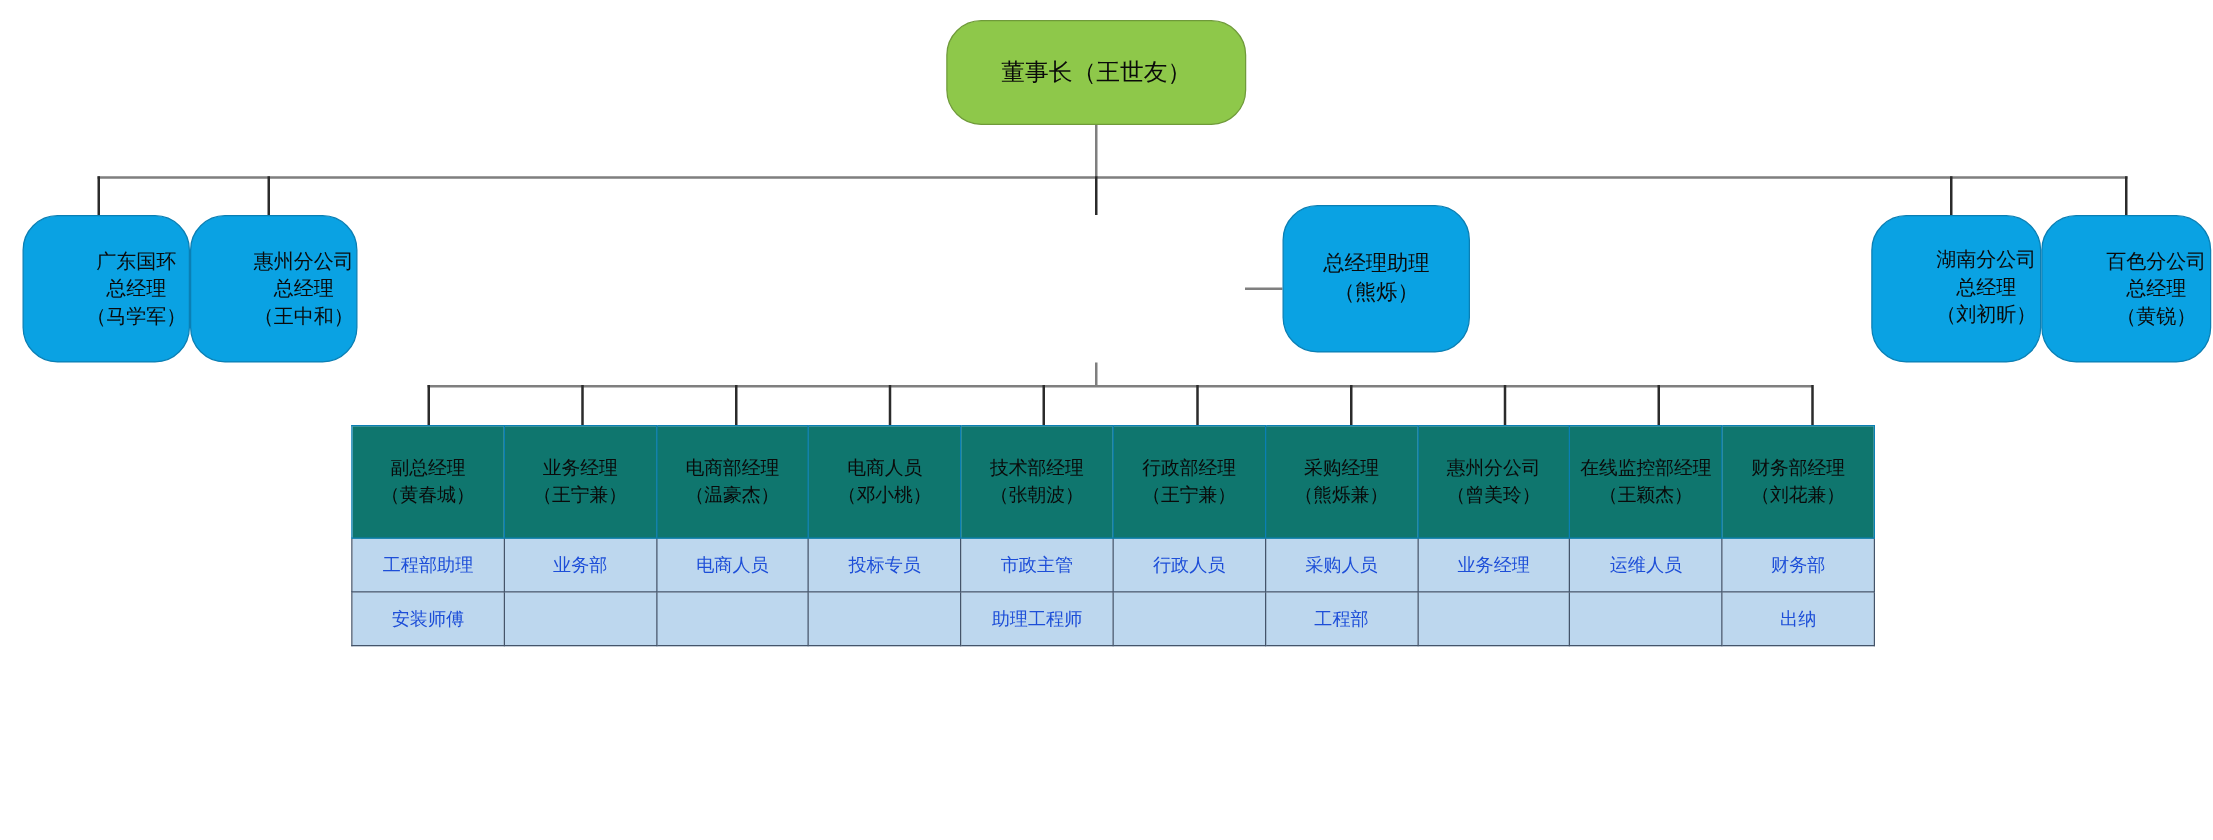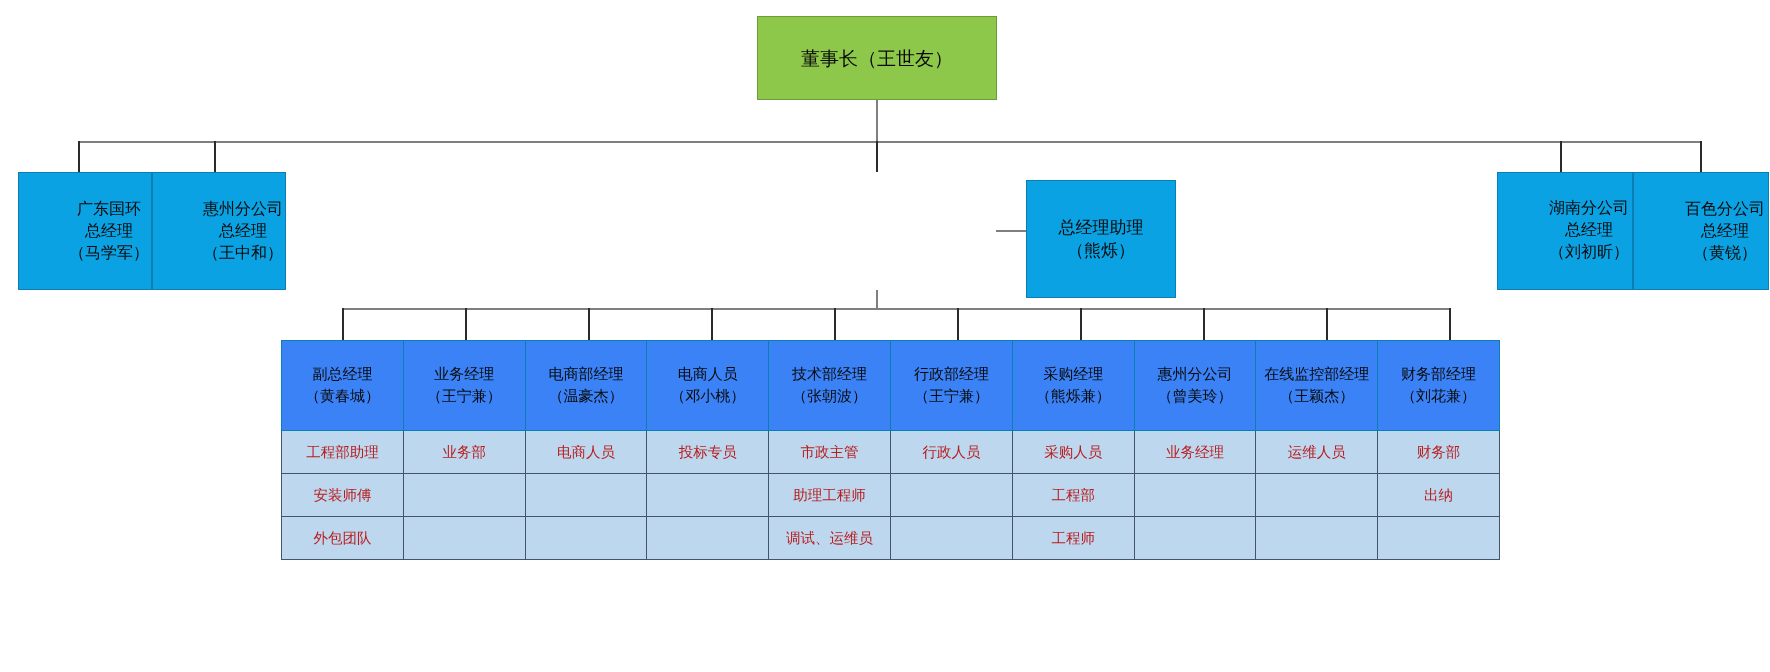"董事长（王世友）" .node { border-radius: none -> 28px }
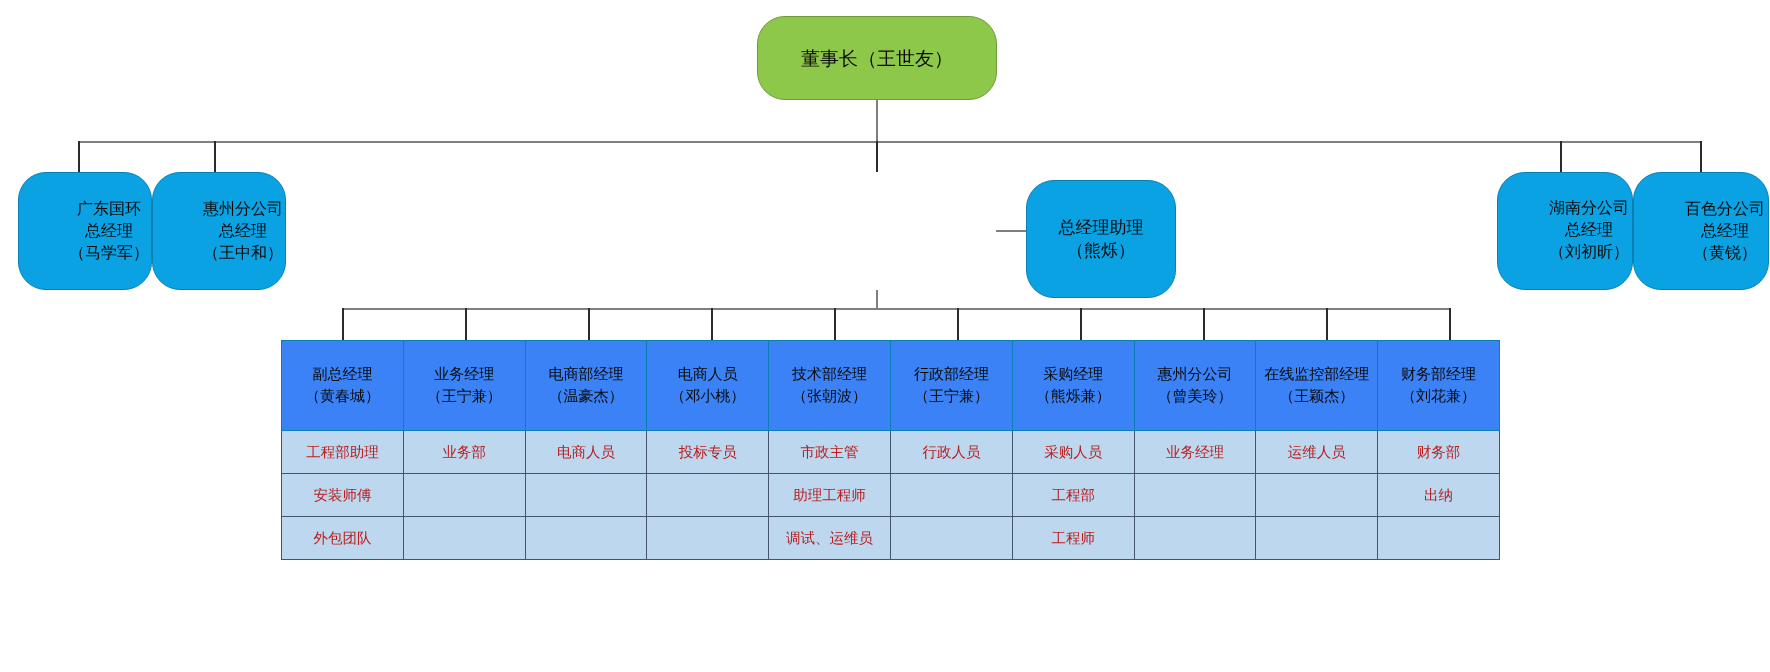"总经理助理" div.node { top: 180px -> 164px }
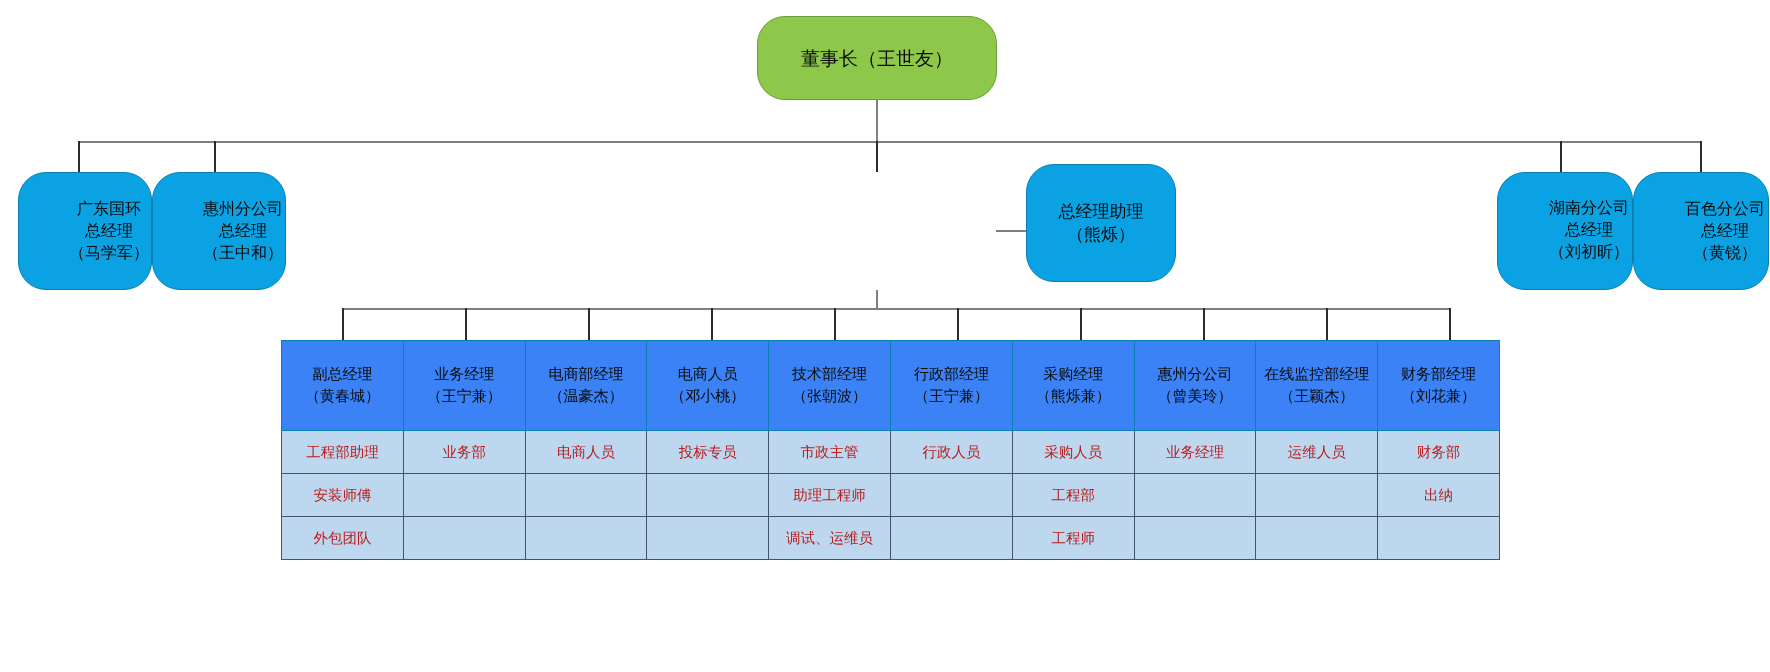"副总经理" #dept-table th { background: #3b82f6 -> #0f766e }
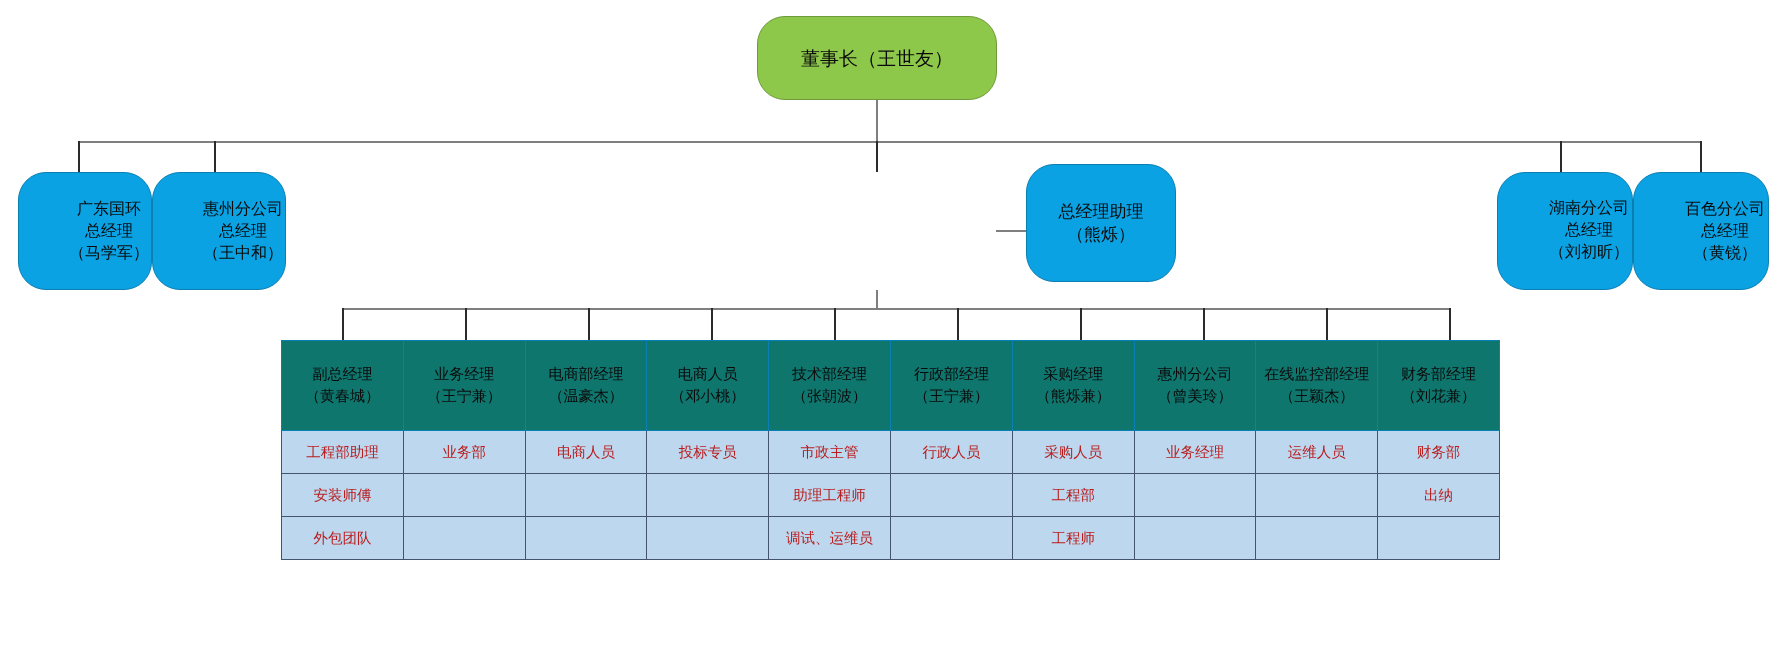"工程部助理" #dept-table td { color: #b91c1c -> #1d4ed8 }
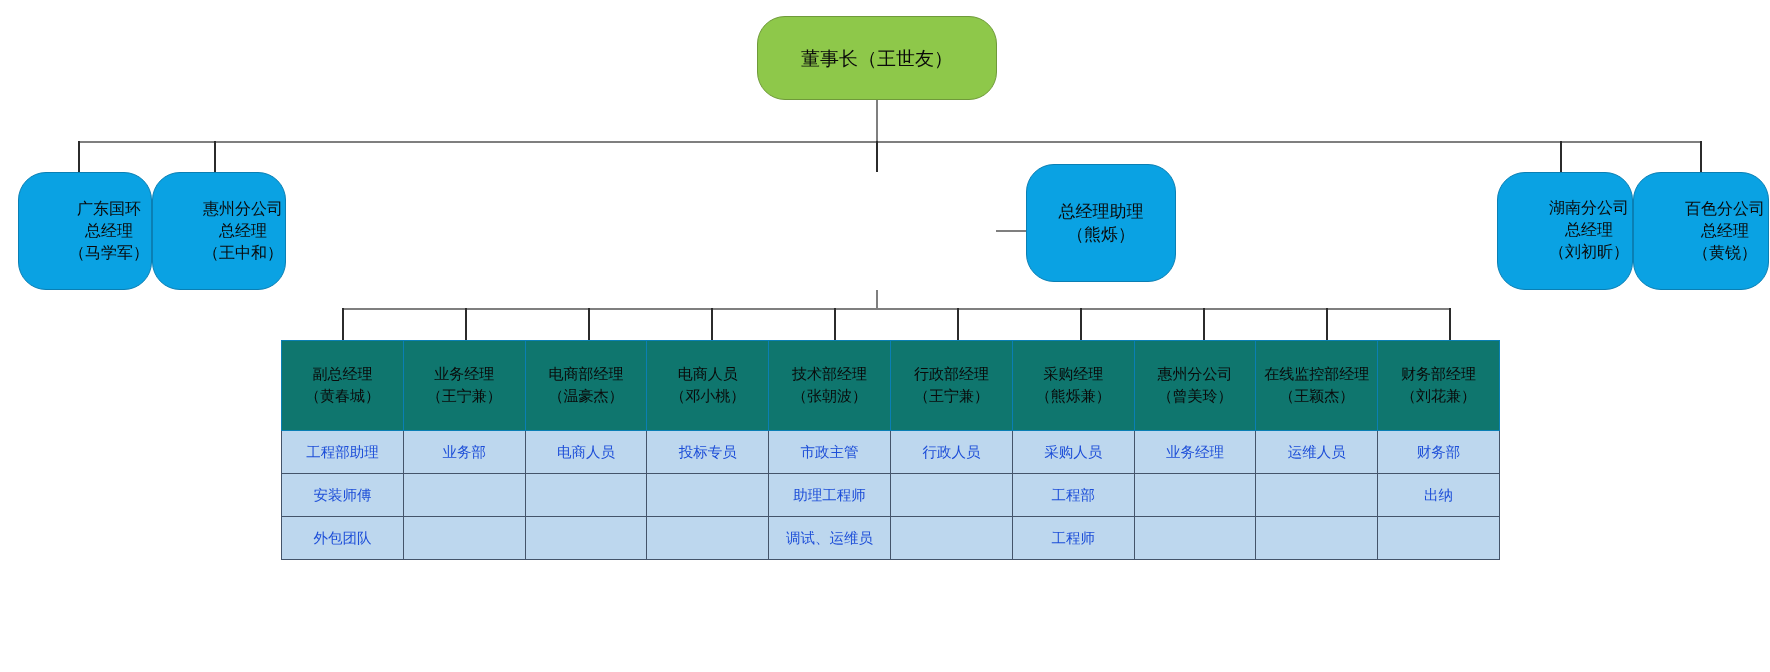"外包团队" tr { html: <tr> <td>外包团队</td> <td></td> <td></td> <td></td> <td>调试、运维员</td> <td></td> <td>工程师</td> <td></td> <td></td> <td></td> </tr> -> none }
